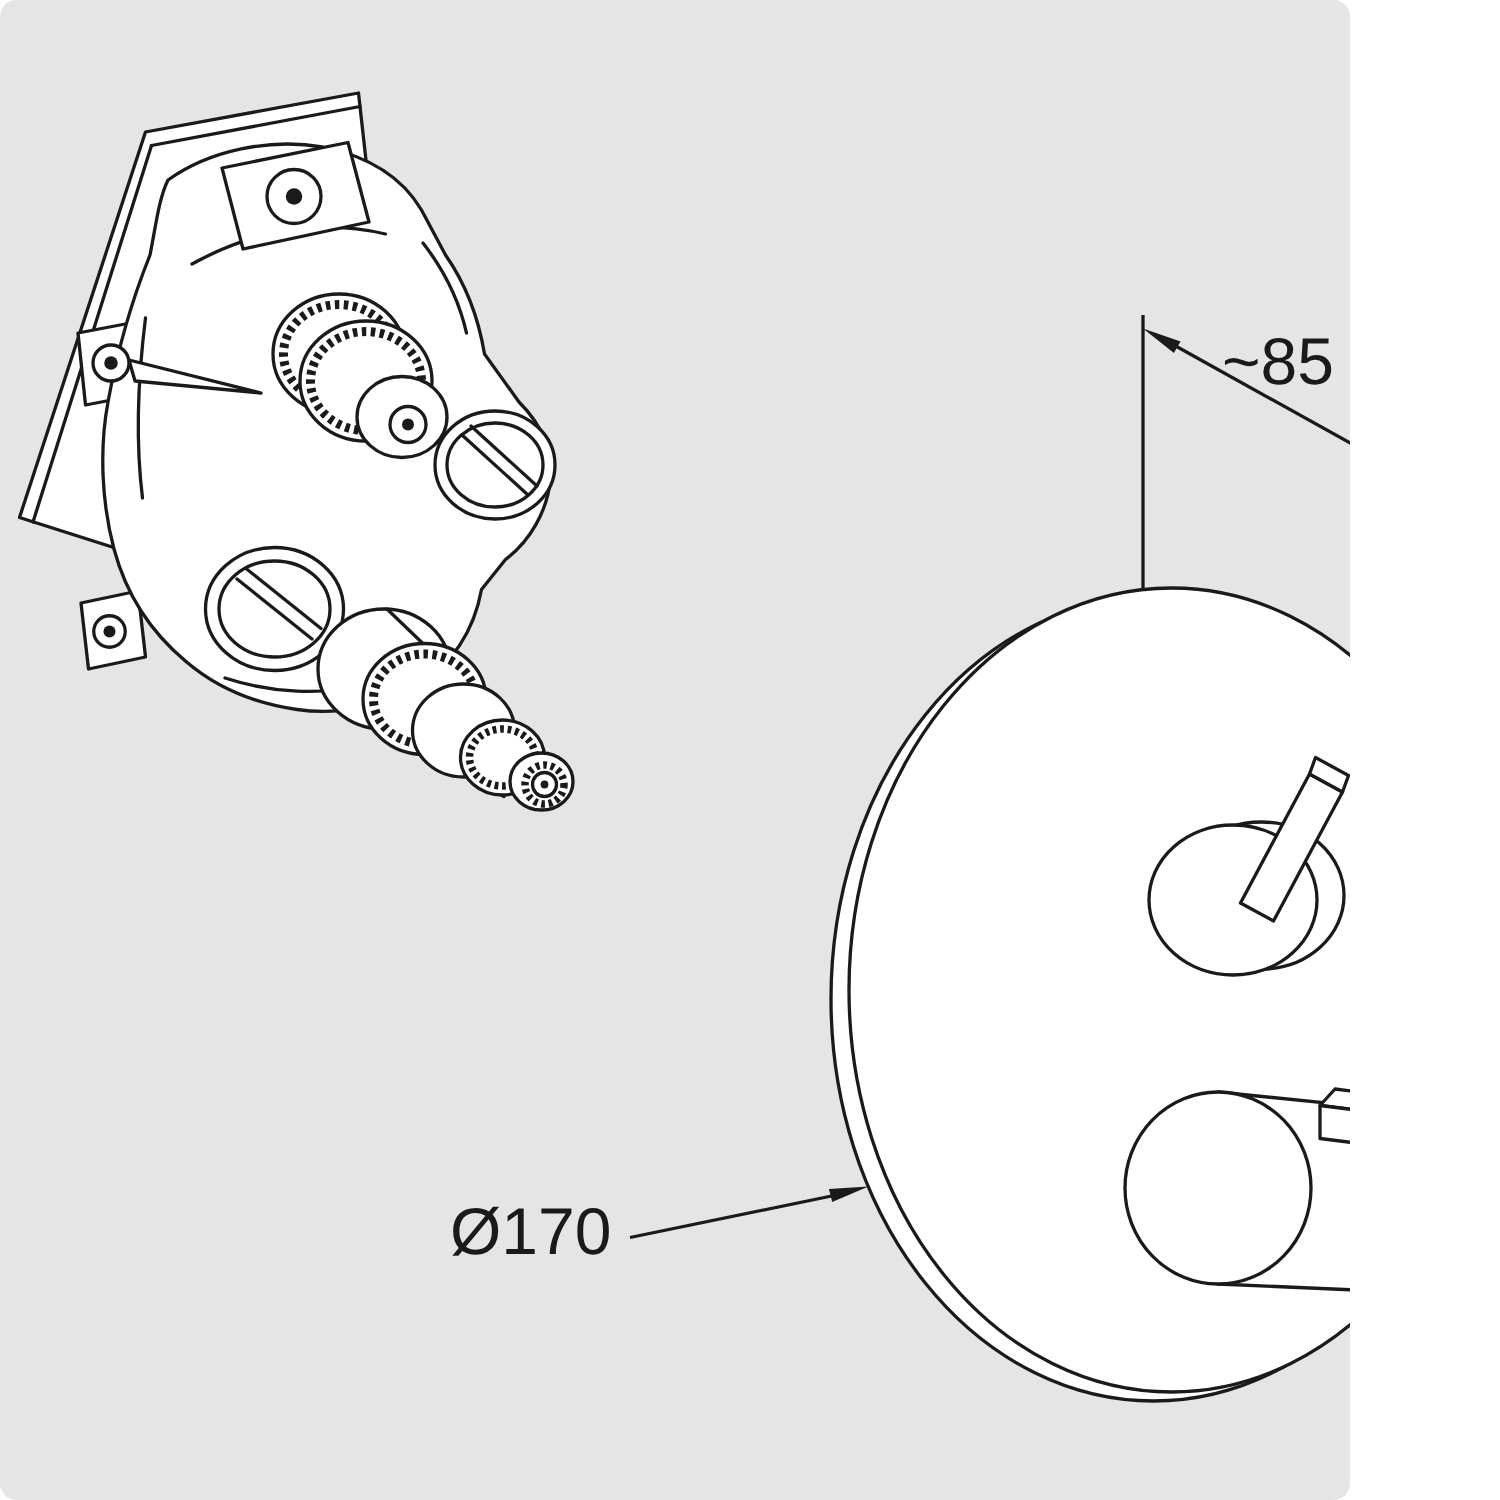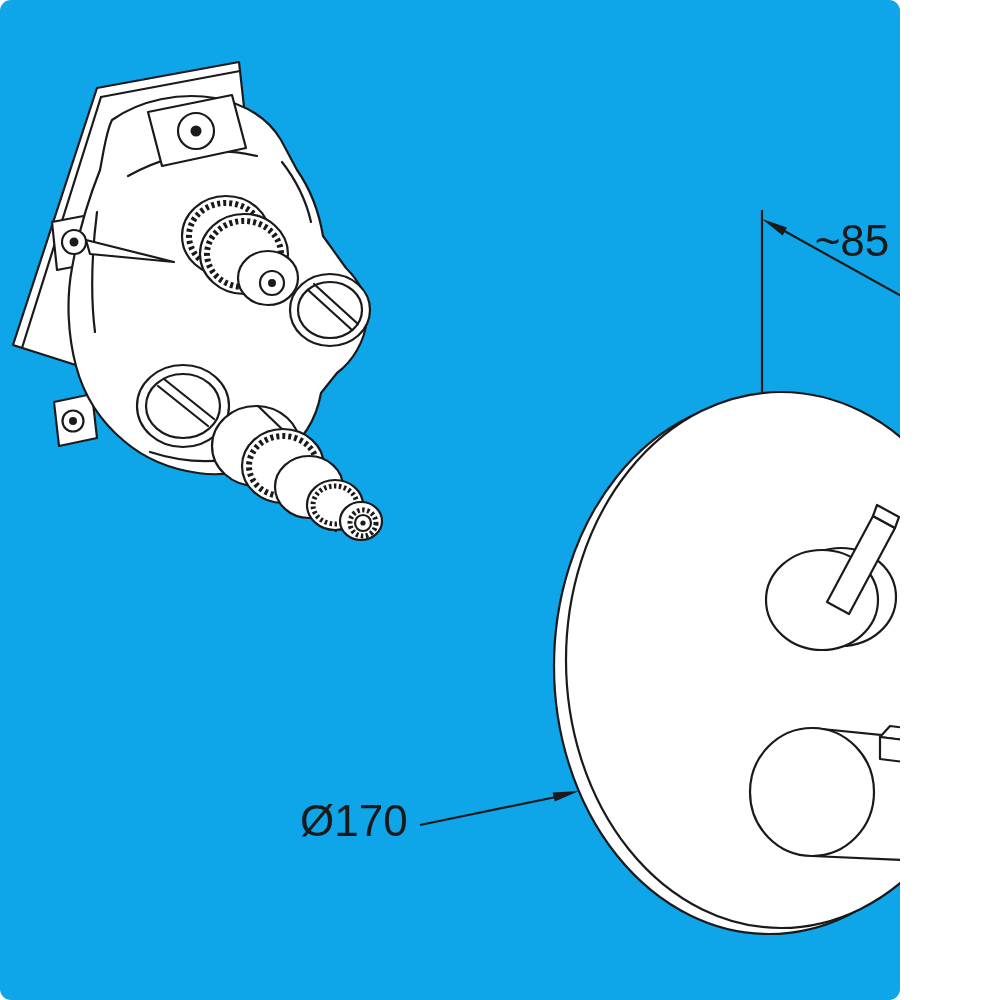"~85" .canvas { background: #0ea5e9 -> #e5e5e5 }
